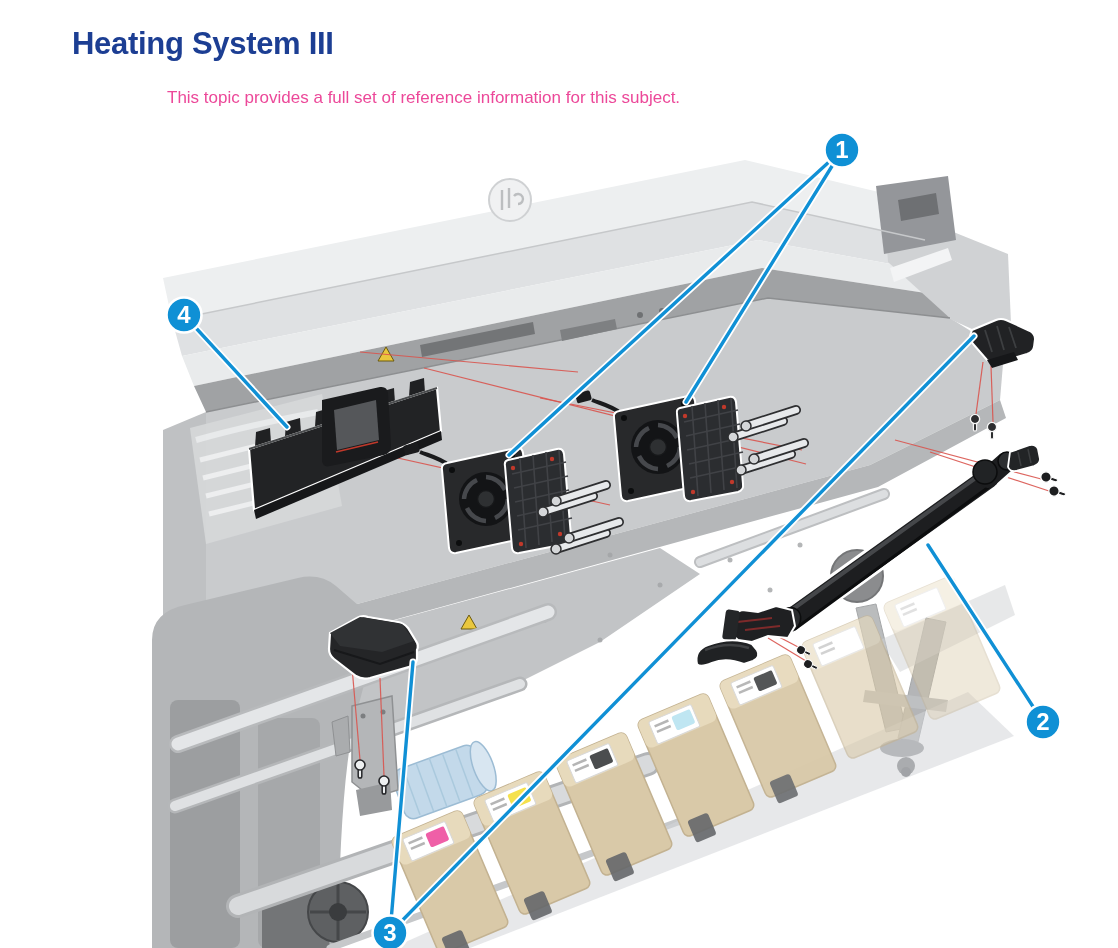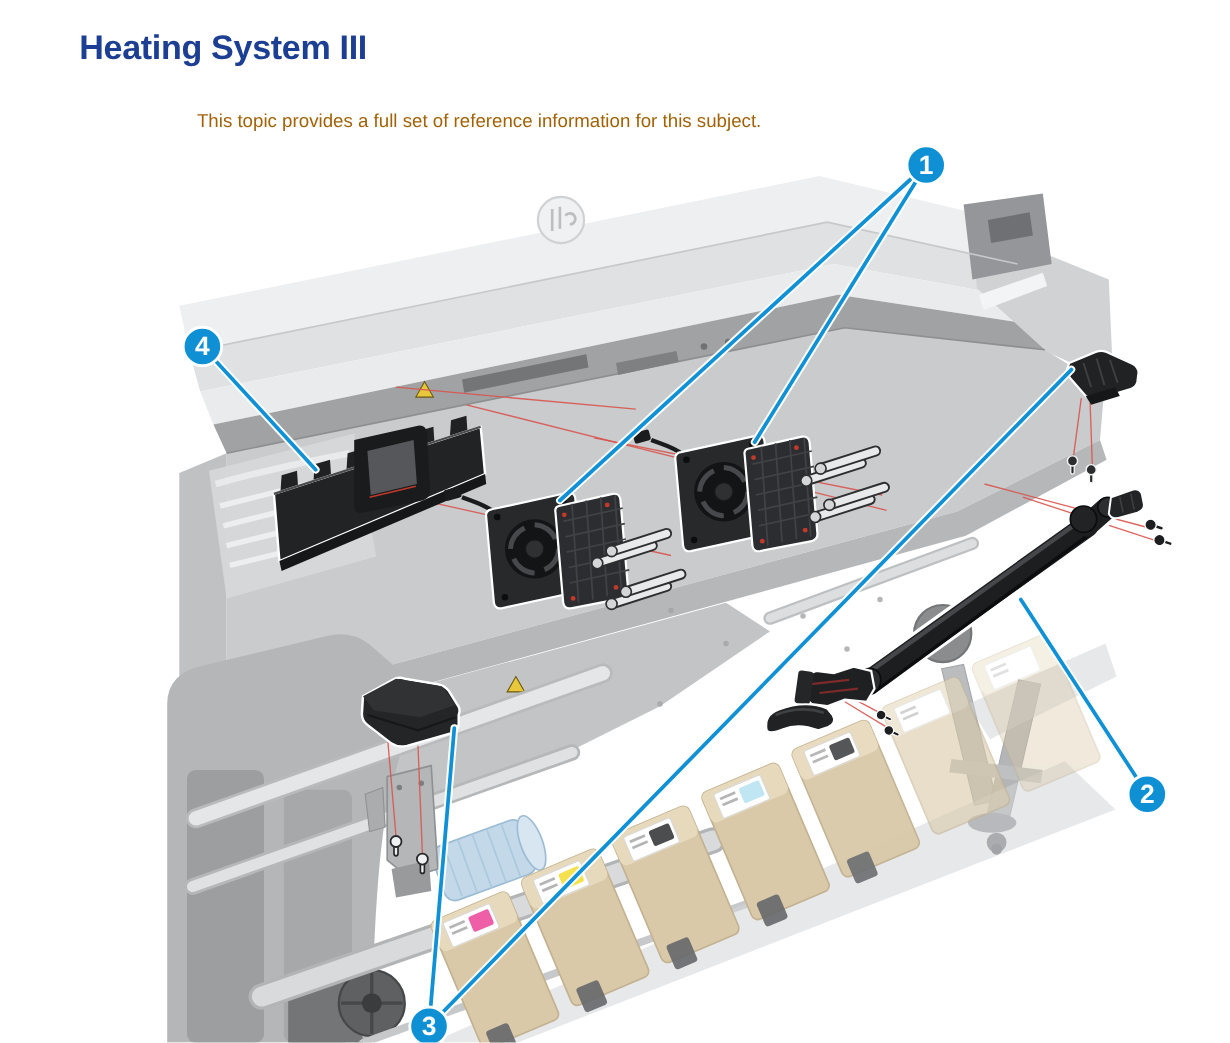"This topic provides a full" .doc-subtitle { color: #a16207 -> #ec4899; margin: 16px -> 4px }
